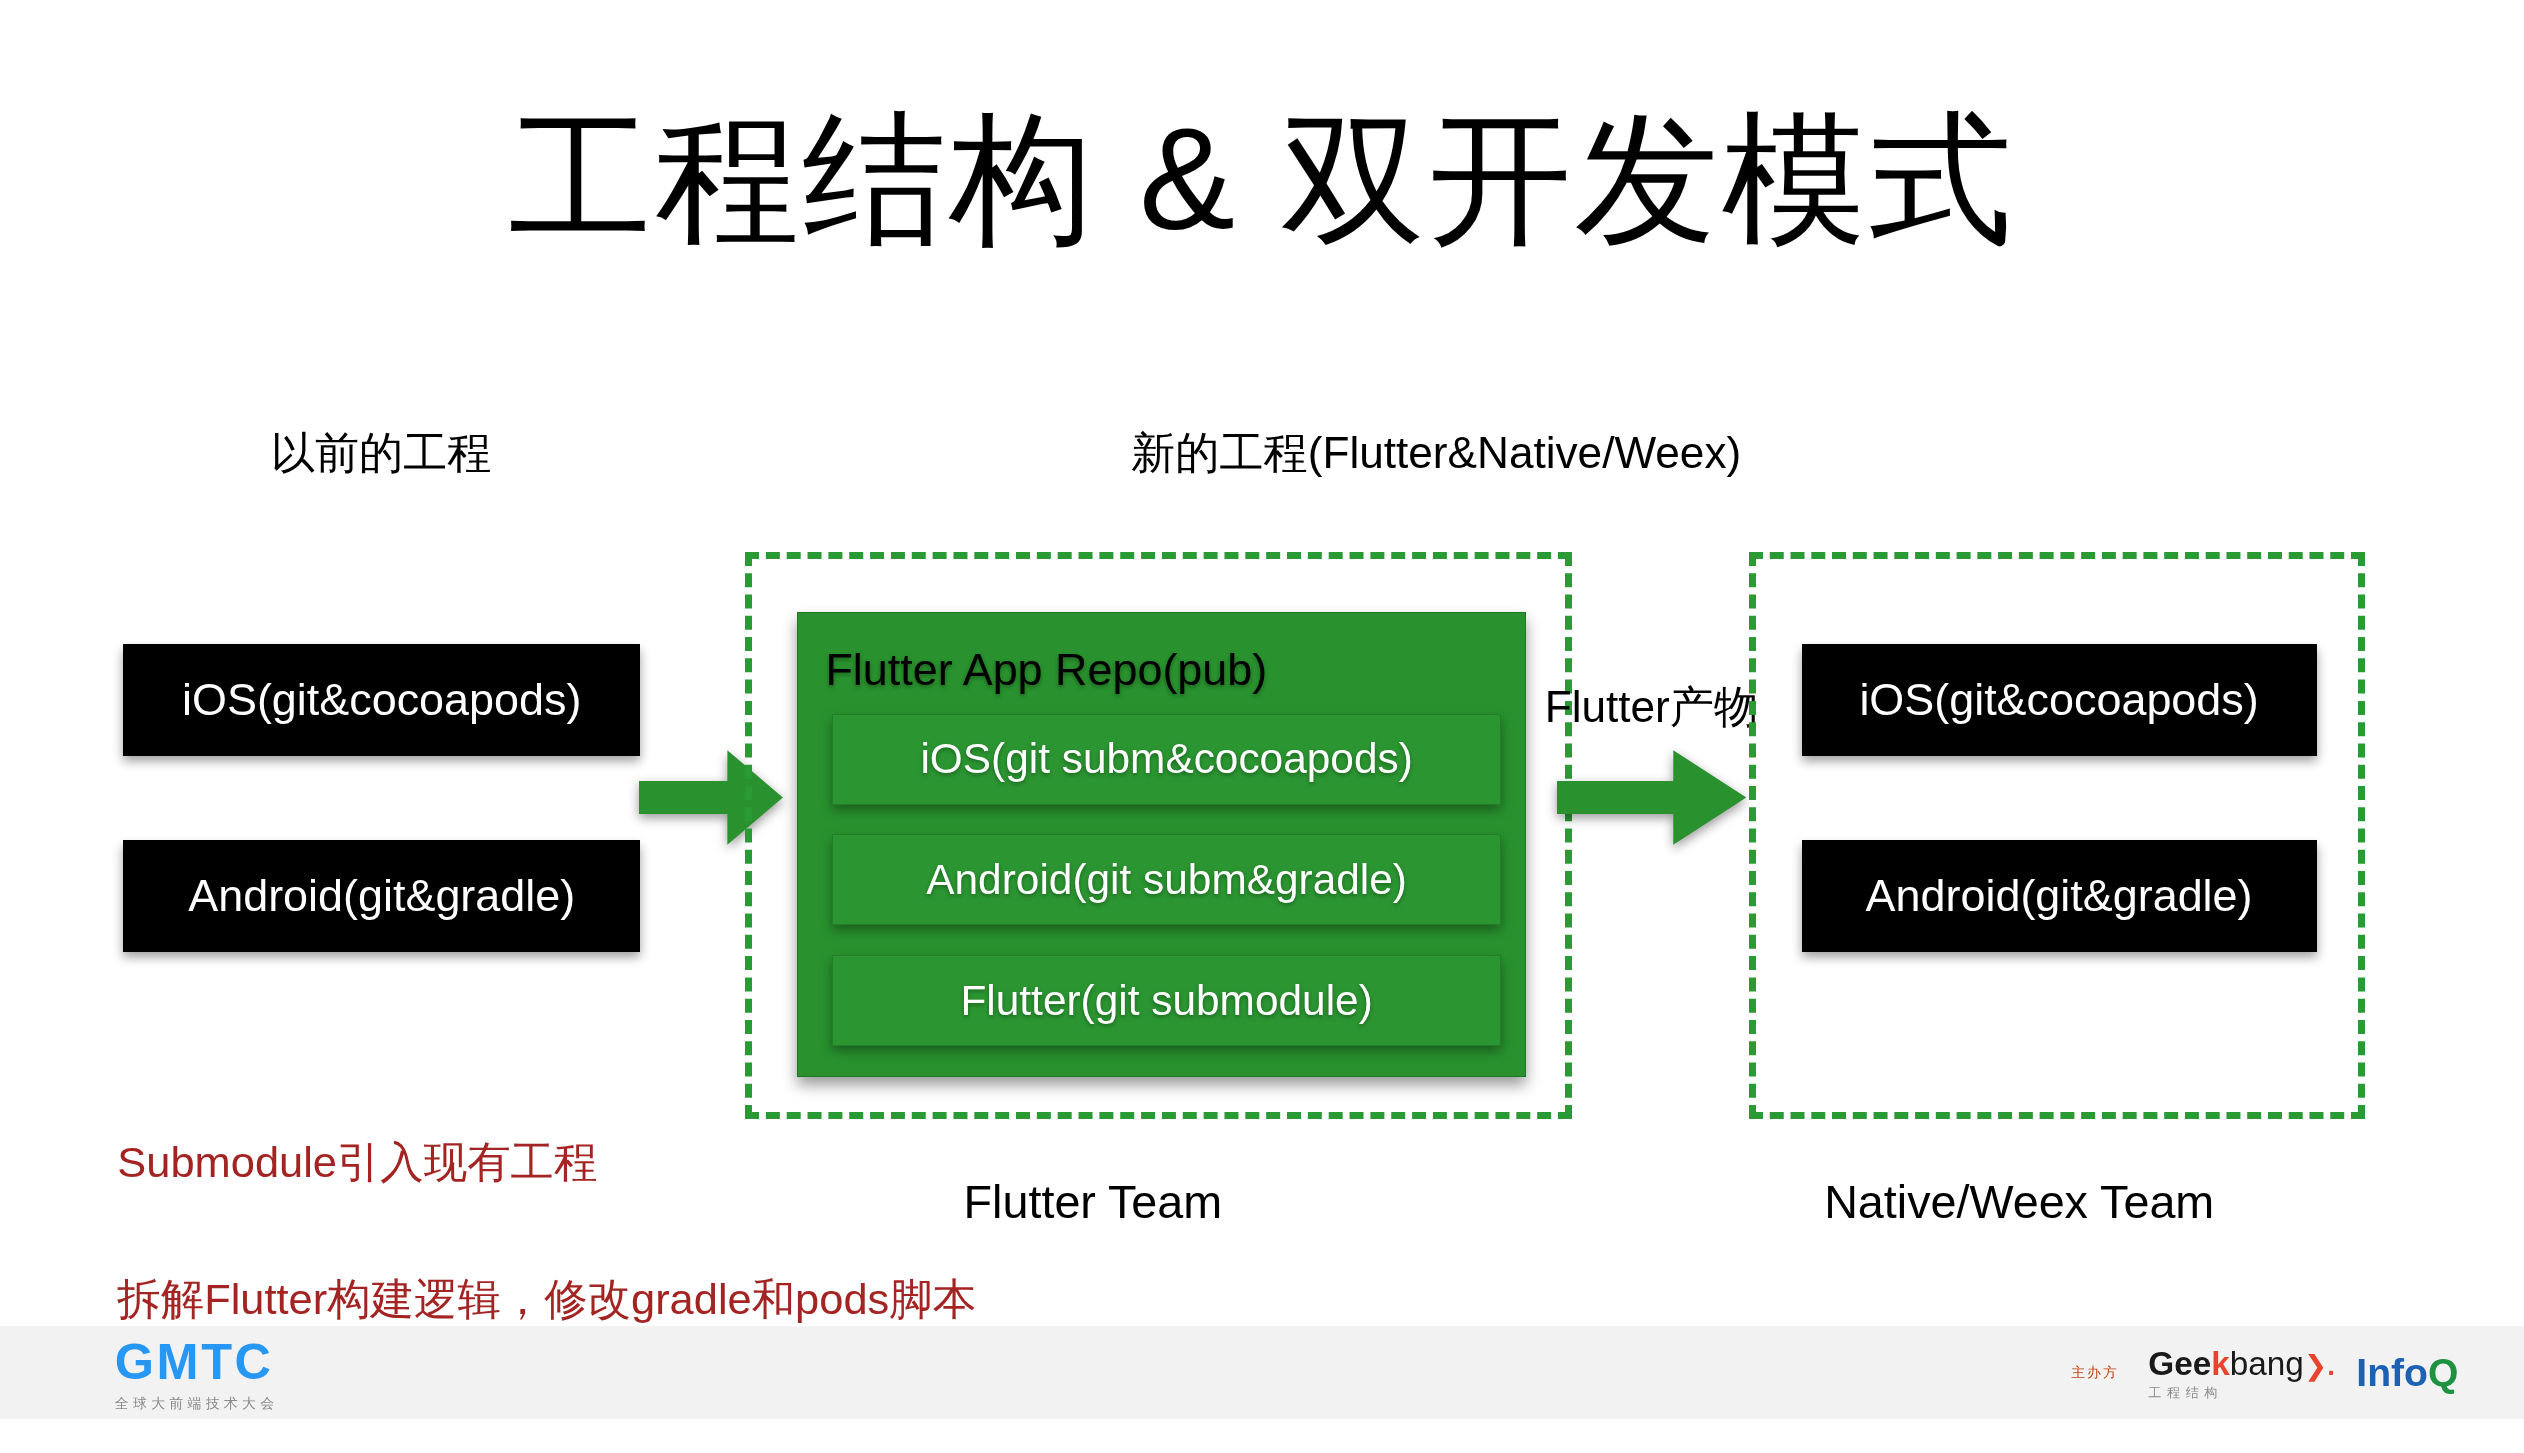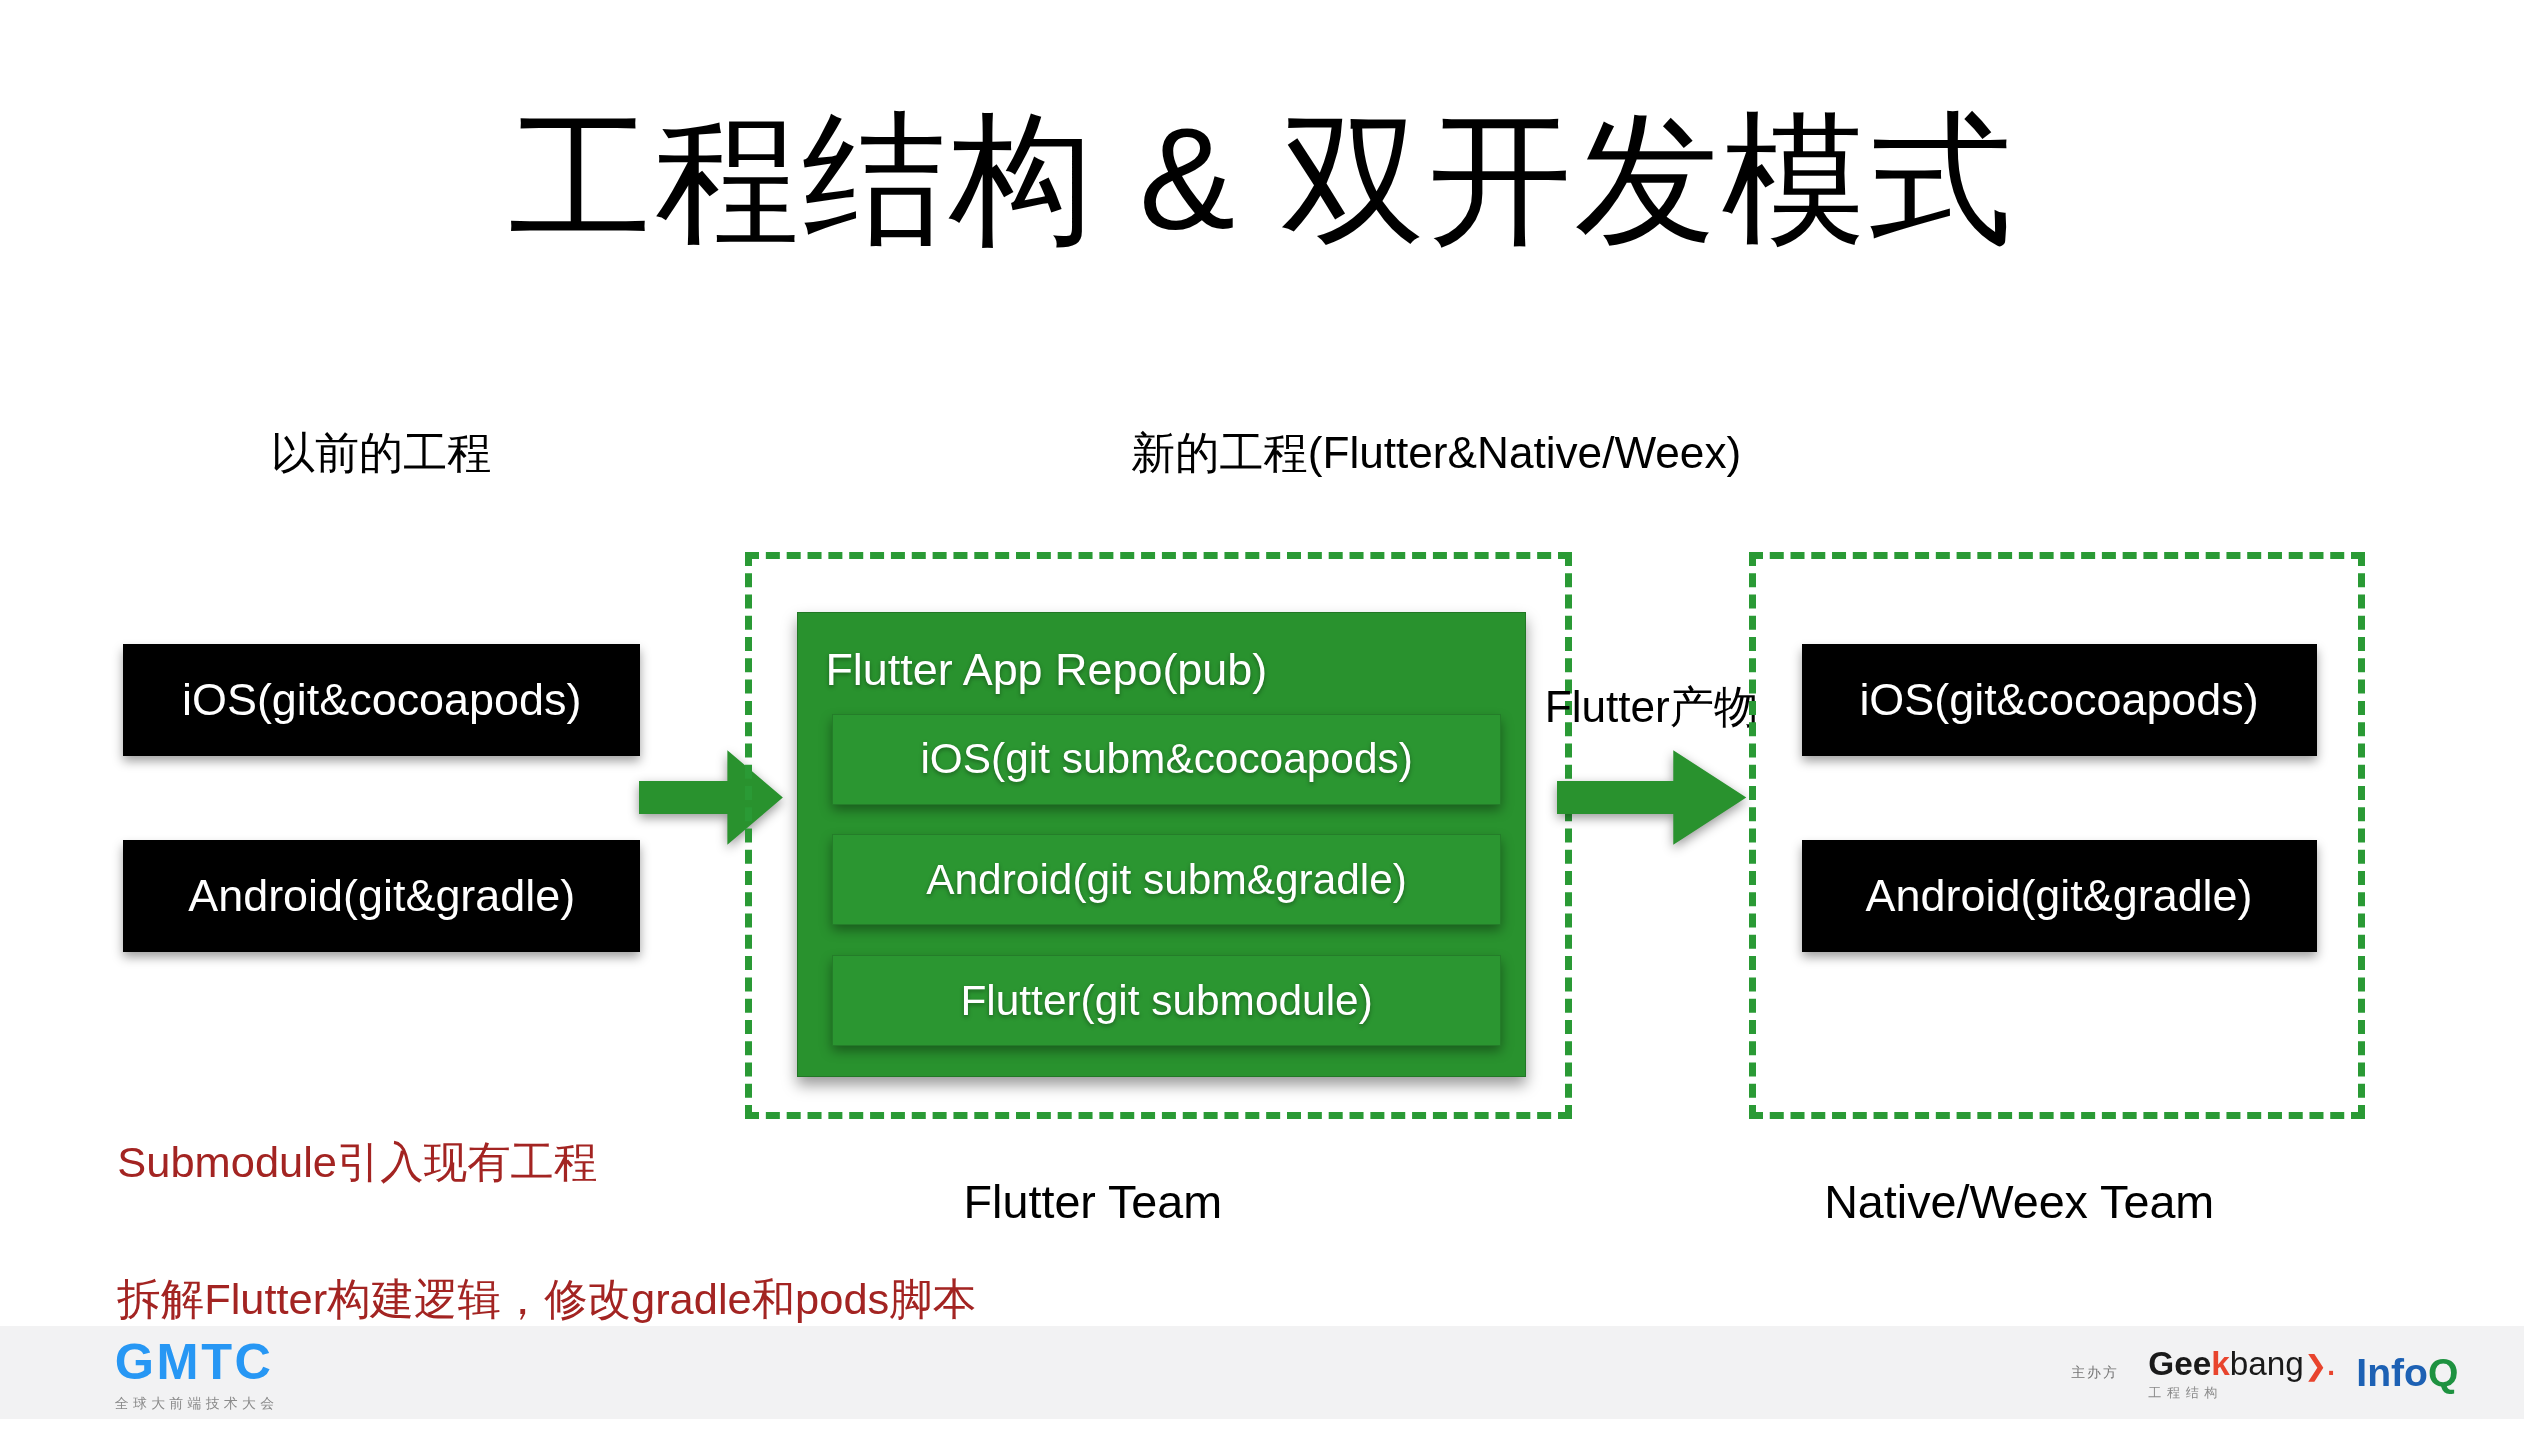"Flutter App Repo(pub)" .repo-title { color: #ffffff -> #000000 }
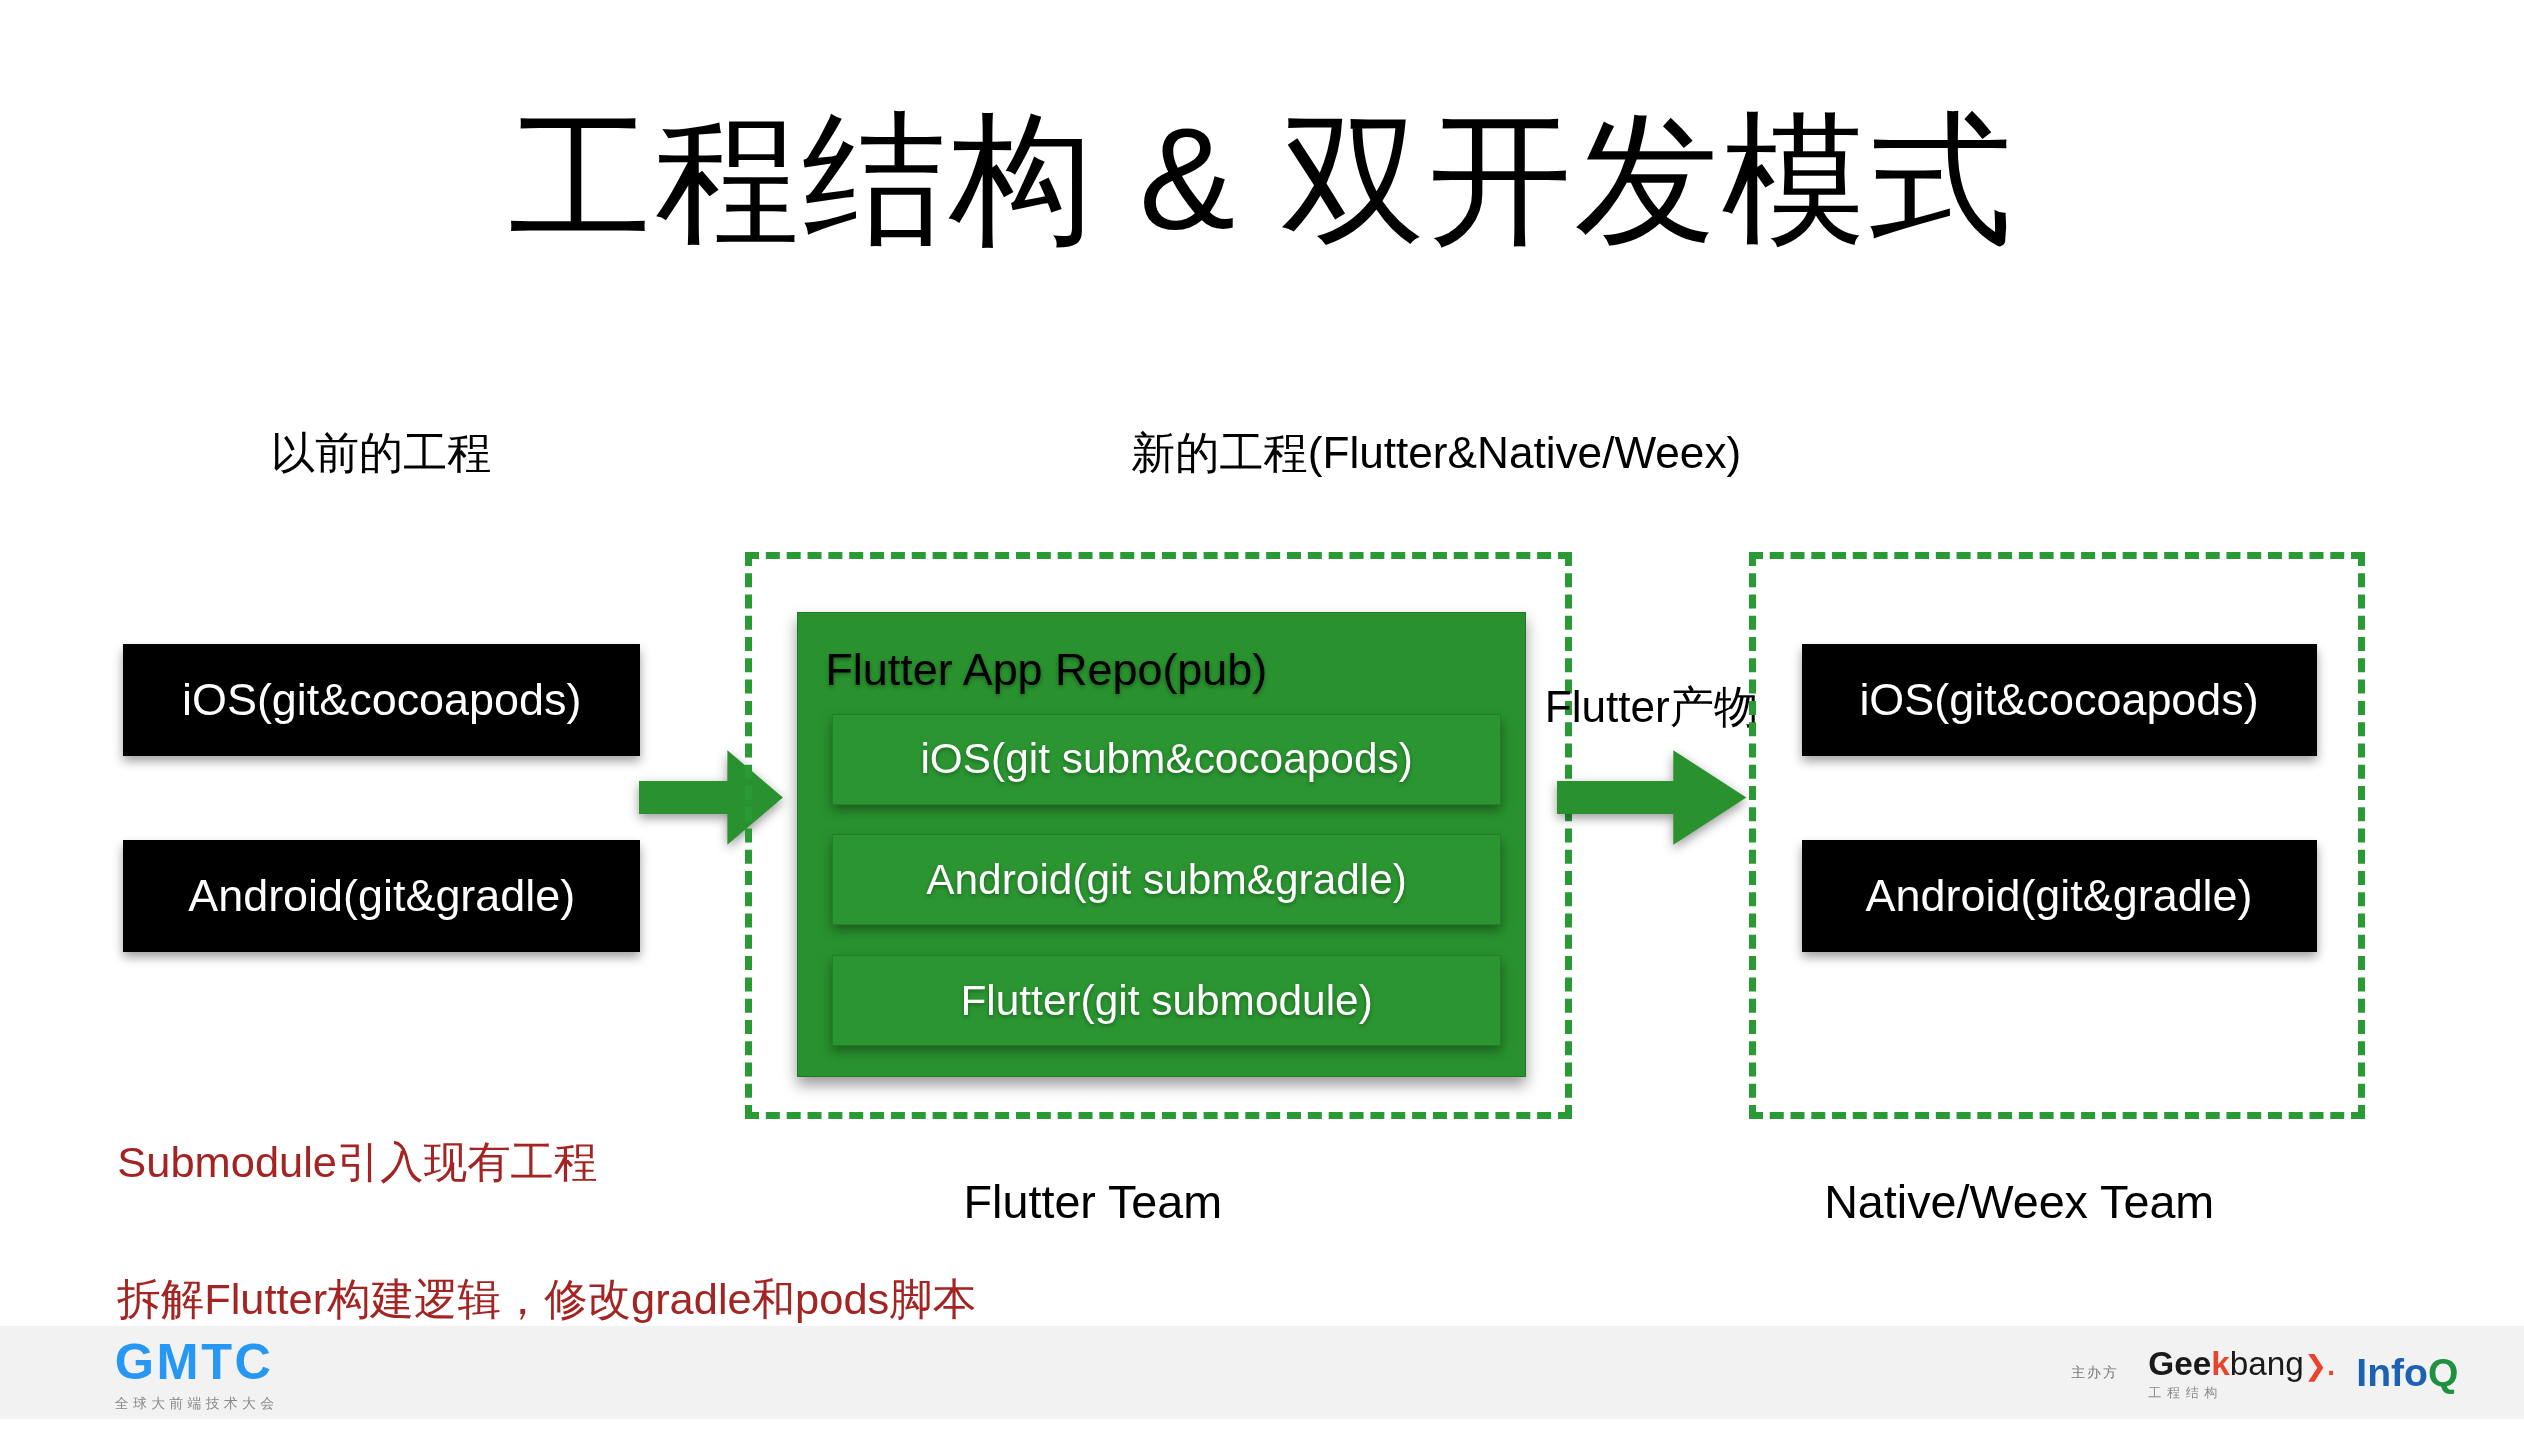"主办方" .host-label { color: #737373 -> #c2410c }
